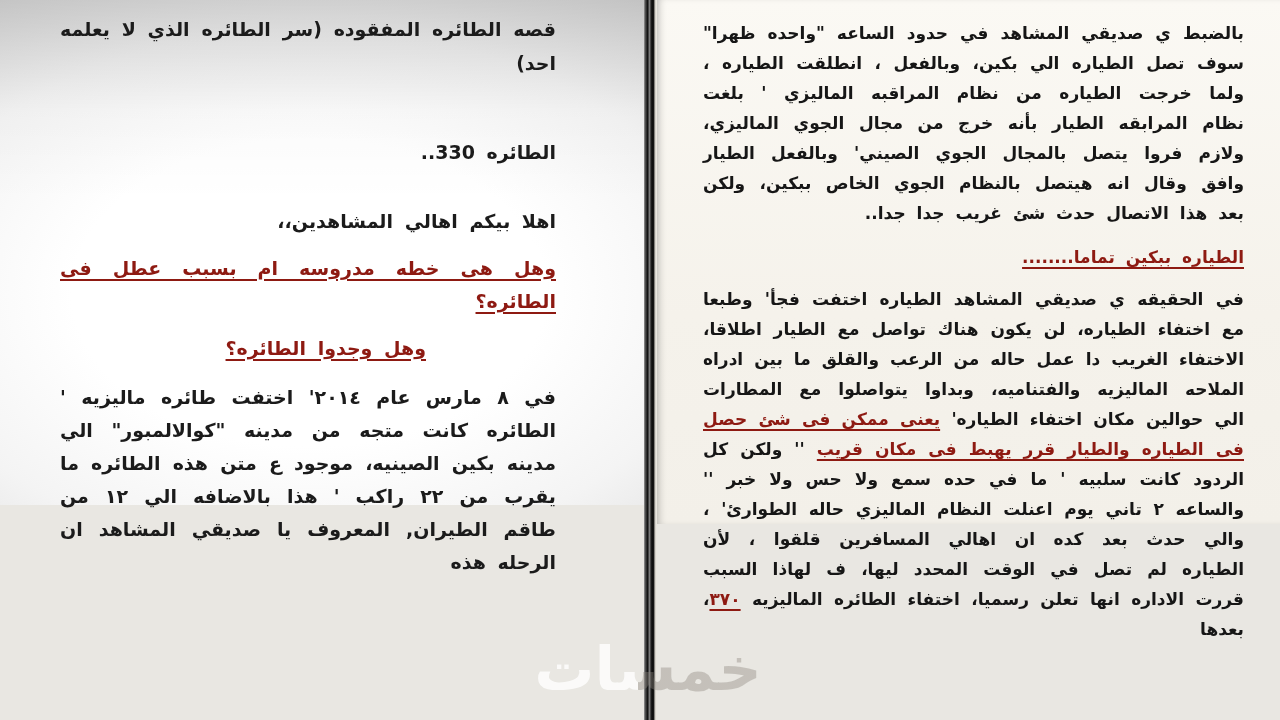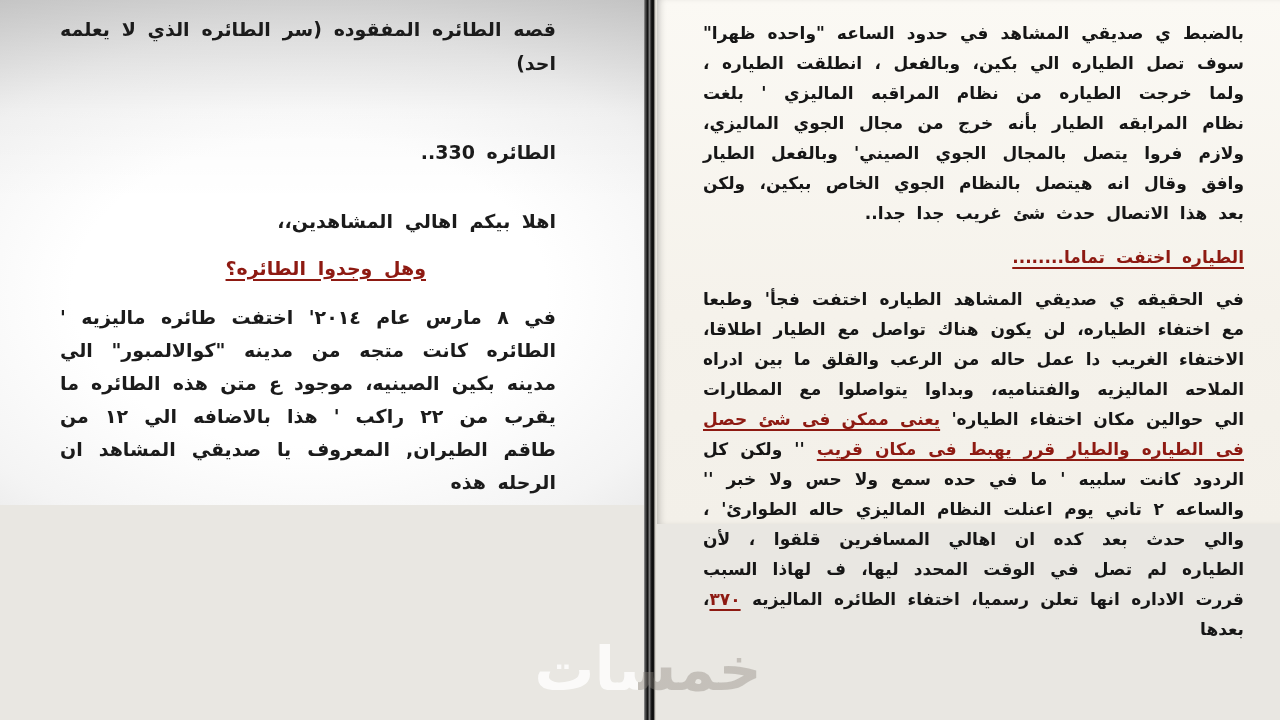"وهل هى خطه مدروسه ام" p.l-q2 { html: none -> <p>وهل هى خطه مدروسه ام بسبب عطل فى الطائره؟</p> }
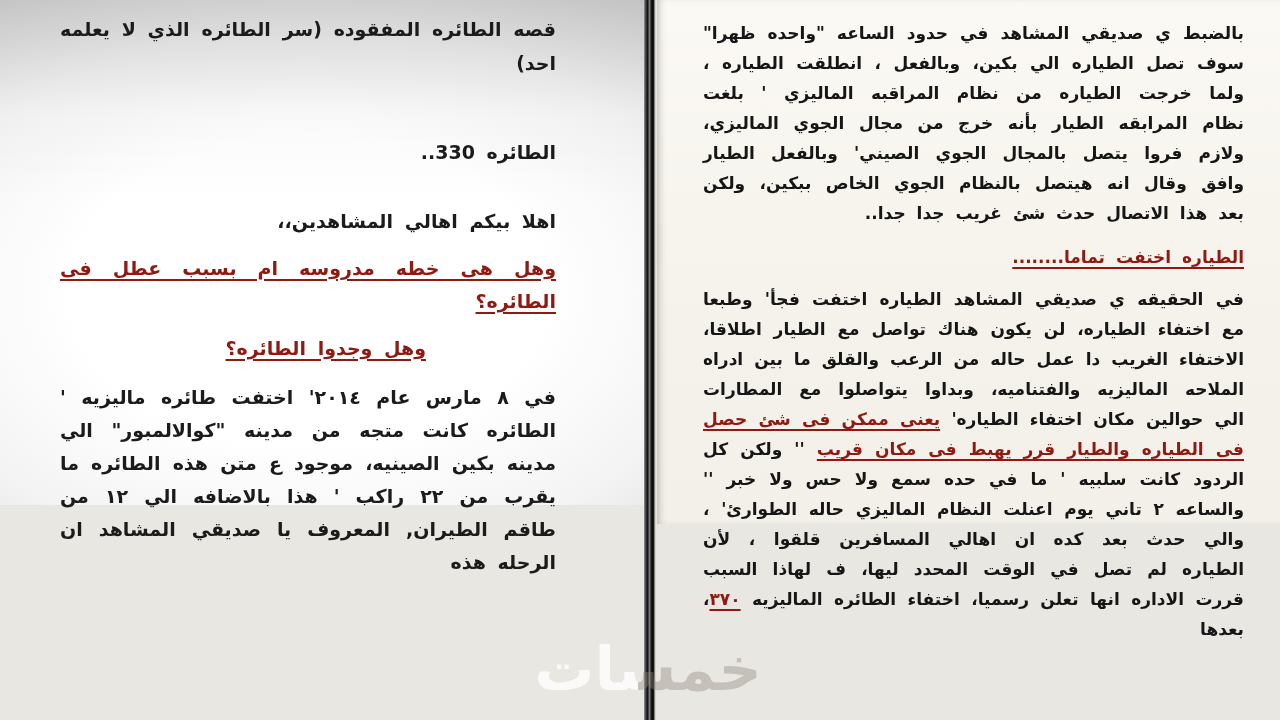"الطياره اختفت تماما........" p.r-redhead { text: اختفت -> ببكين }
